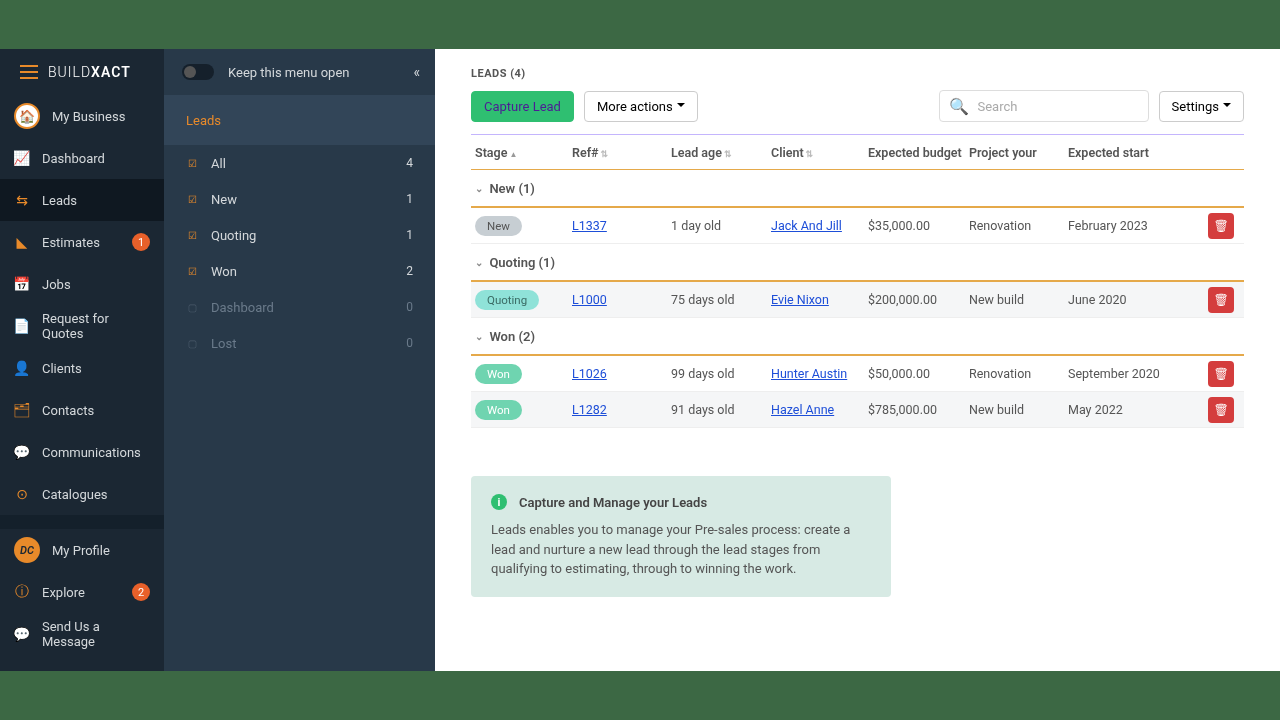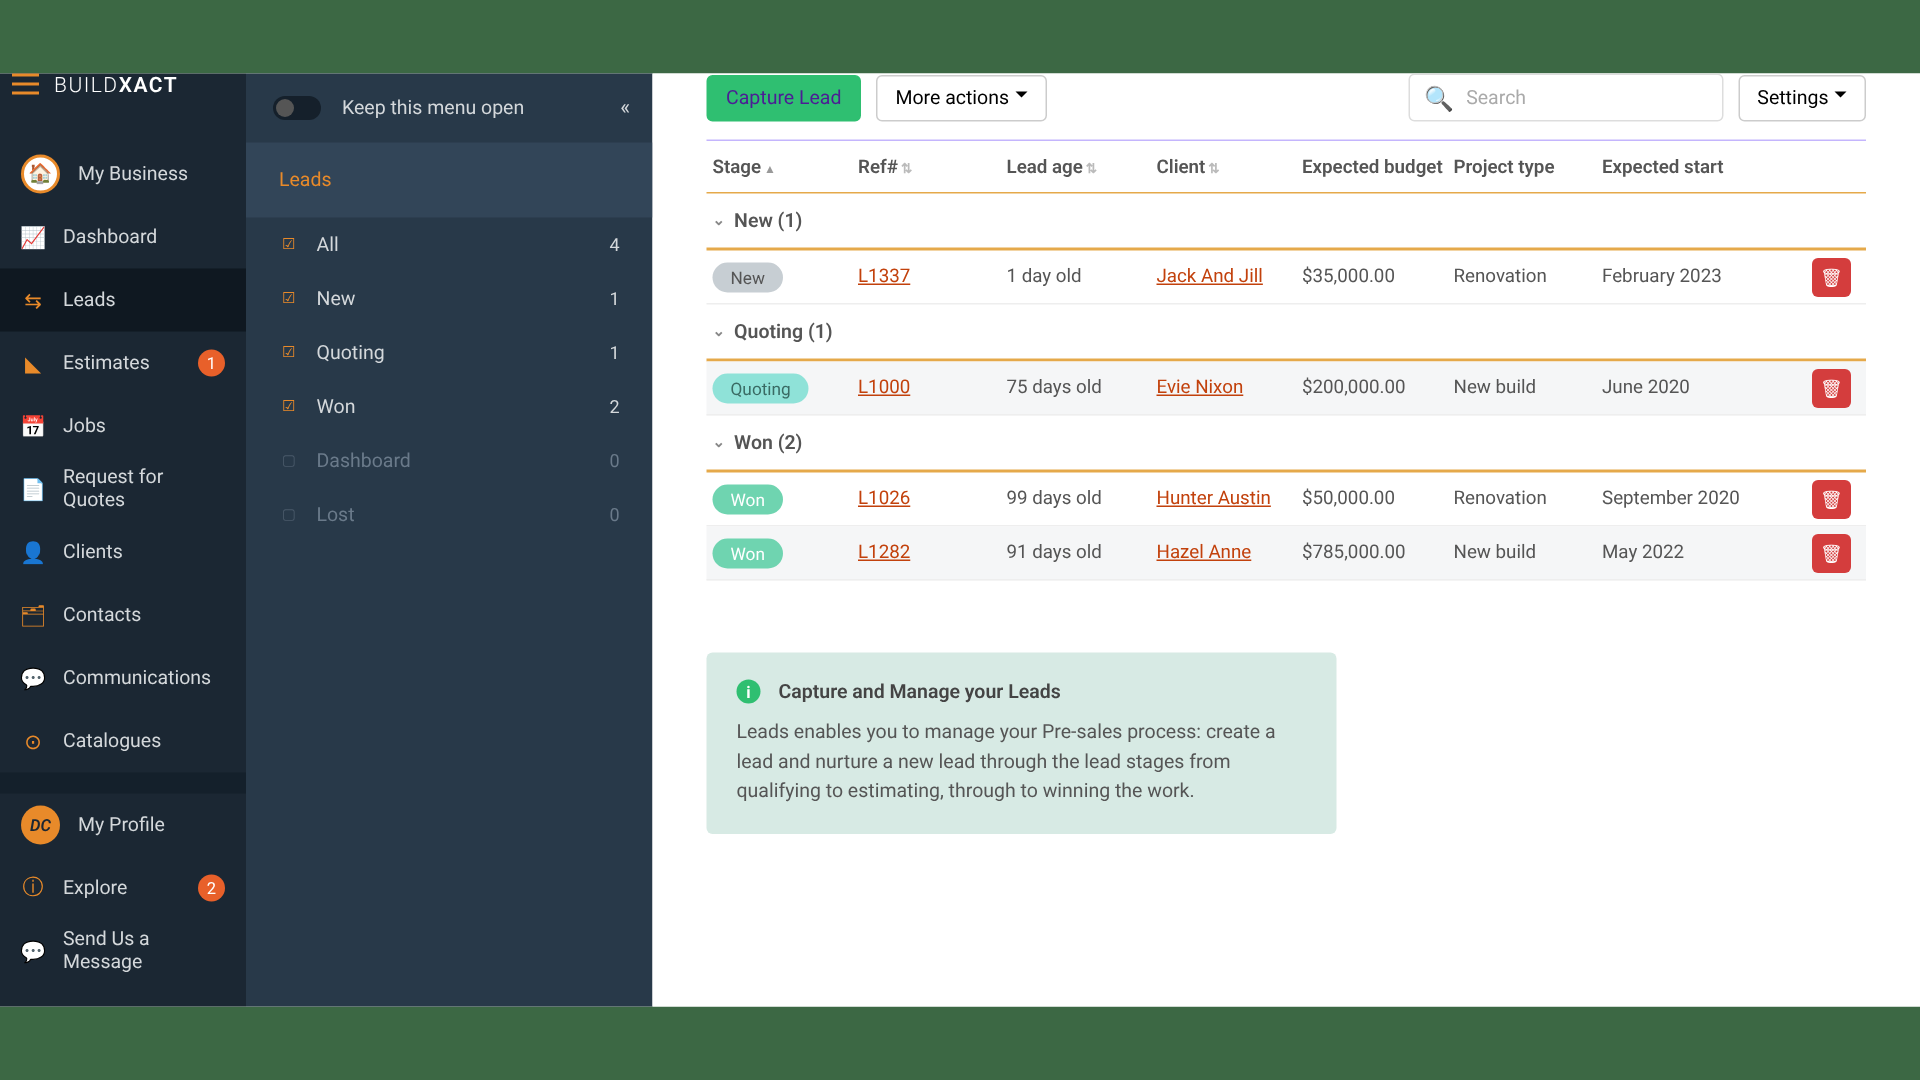"BUILDXACT" .nav-top { align-items: none -> center; padding: 0 8px -> 0 20px }
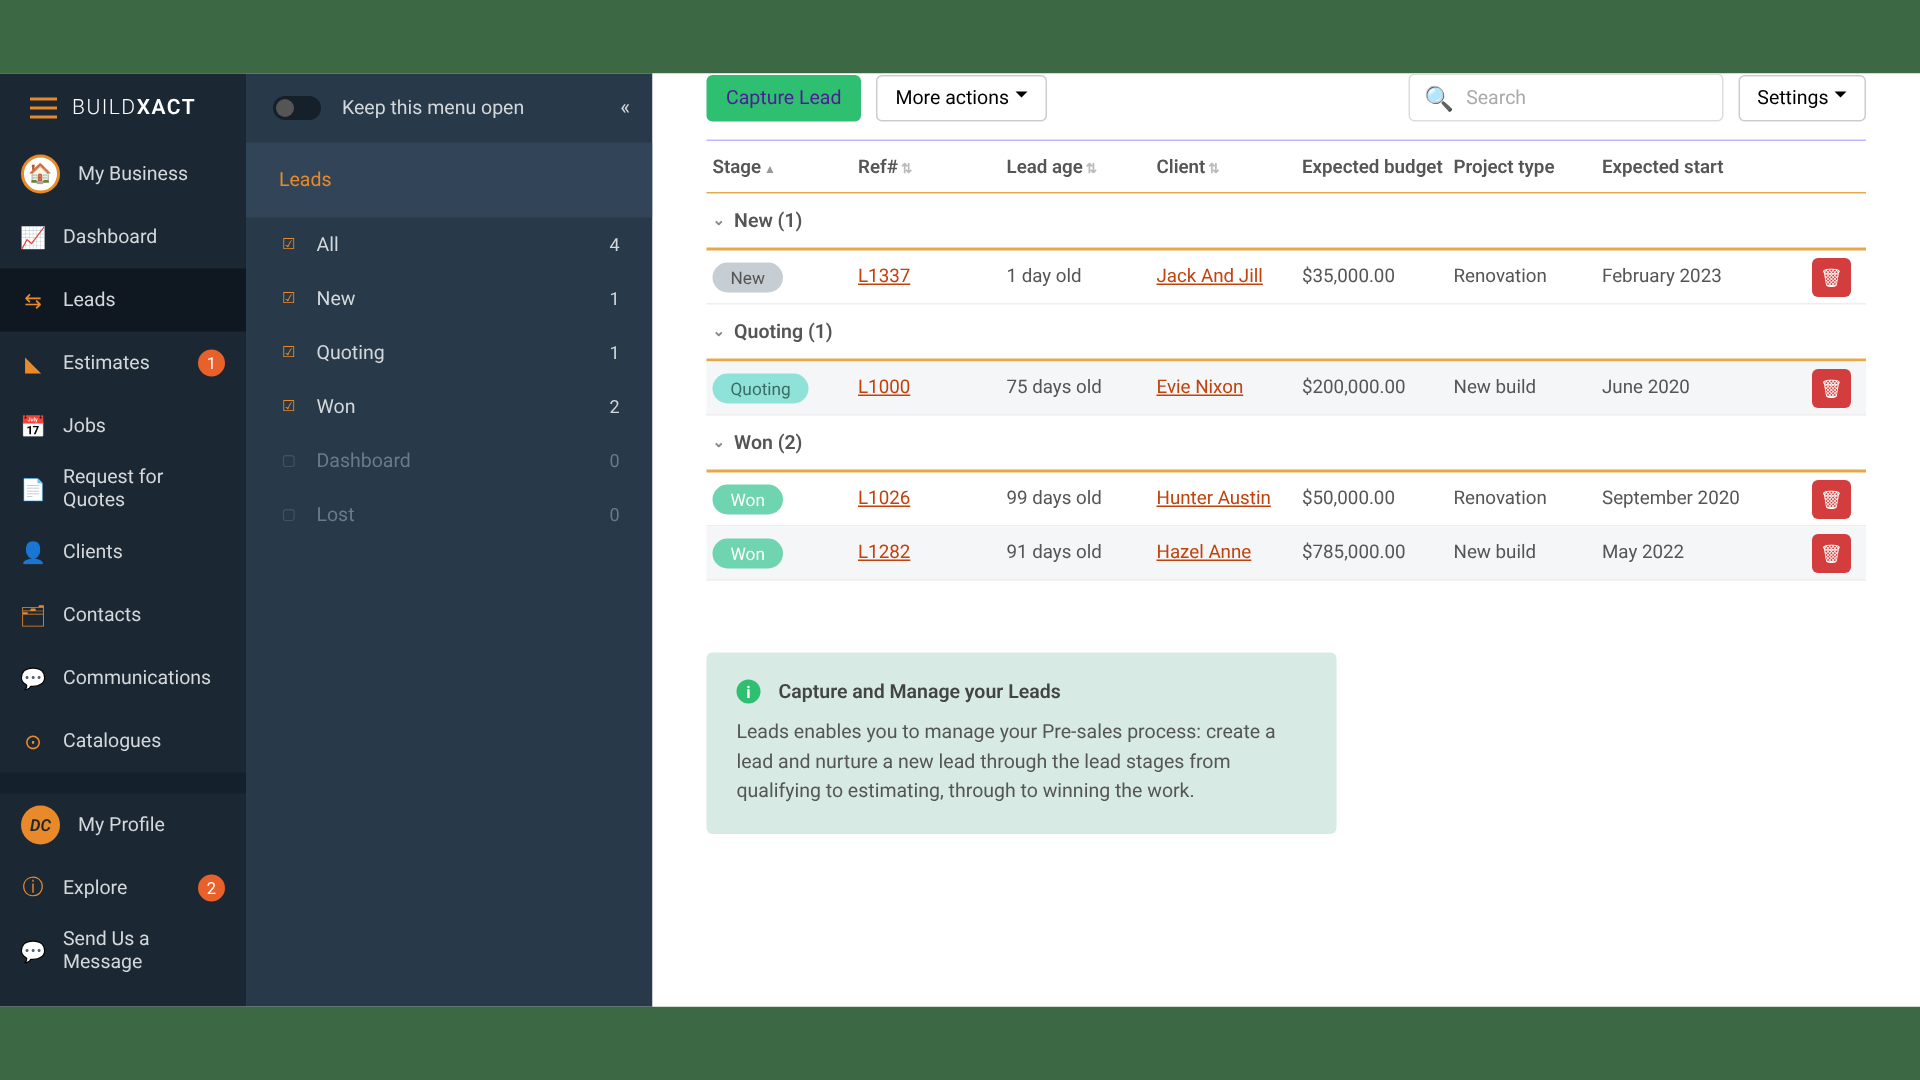"LEADS (4)" div.leads-hdr { html: none -> <div>LEADS (4)</div> }
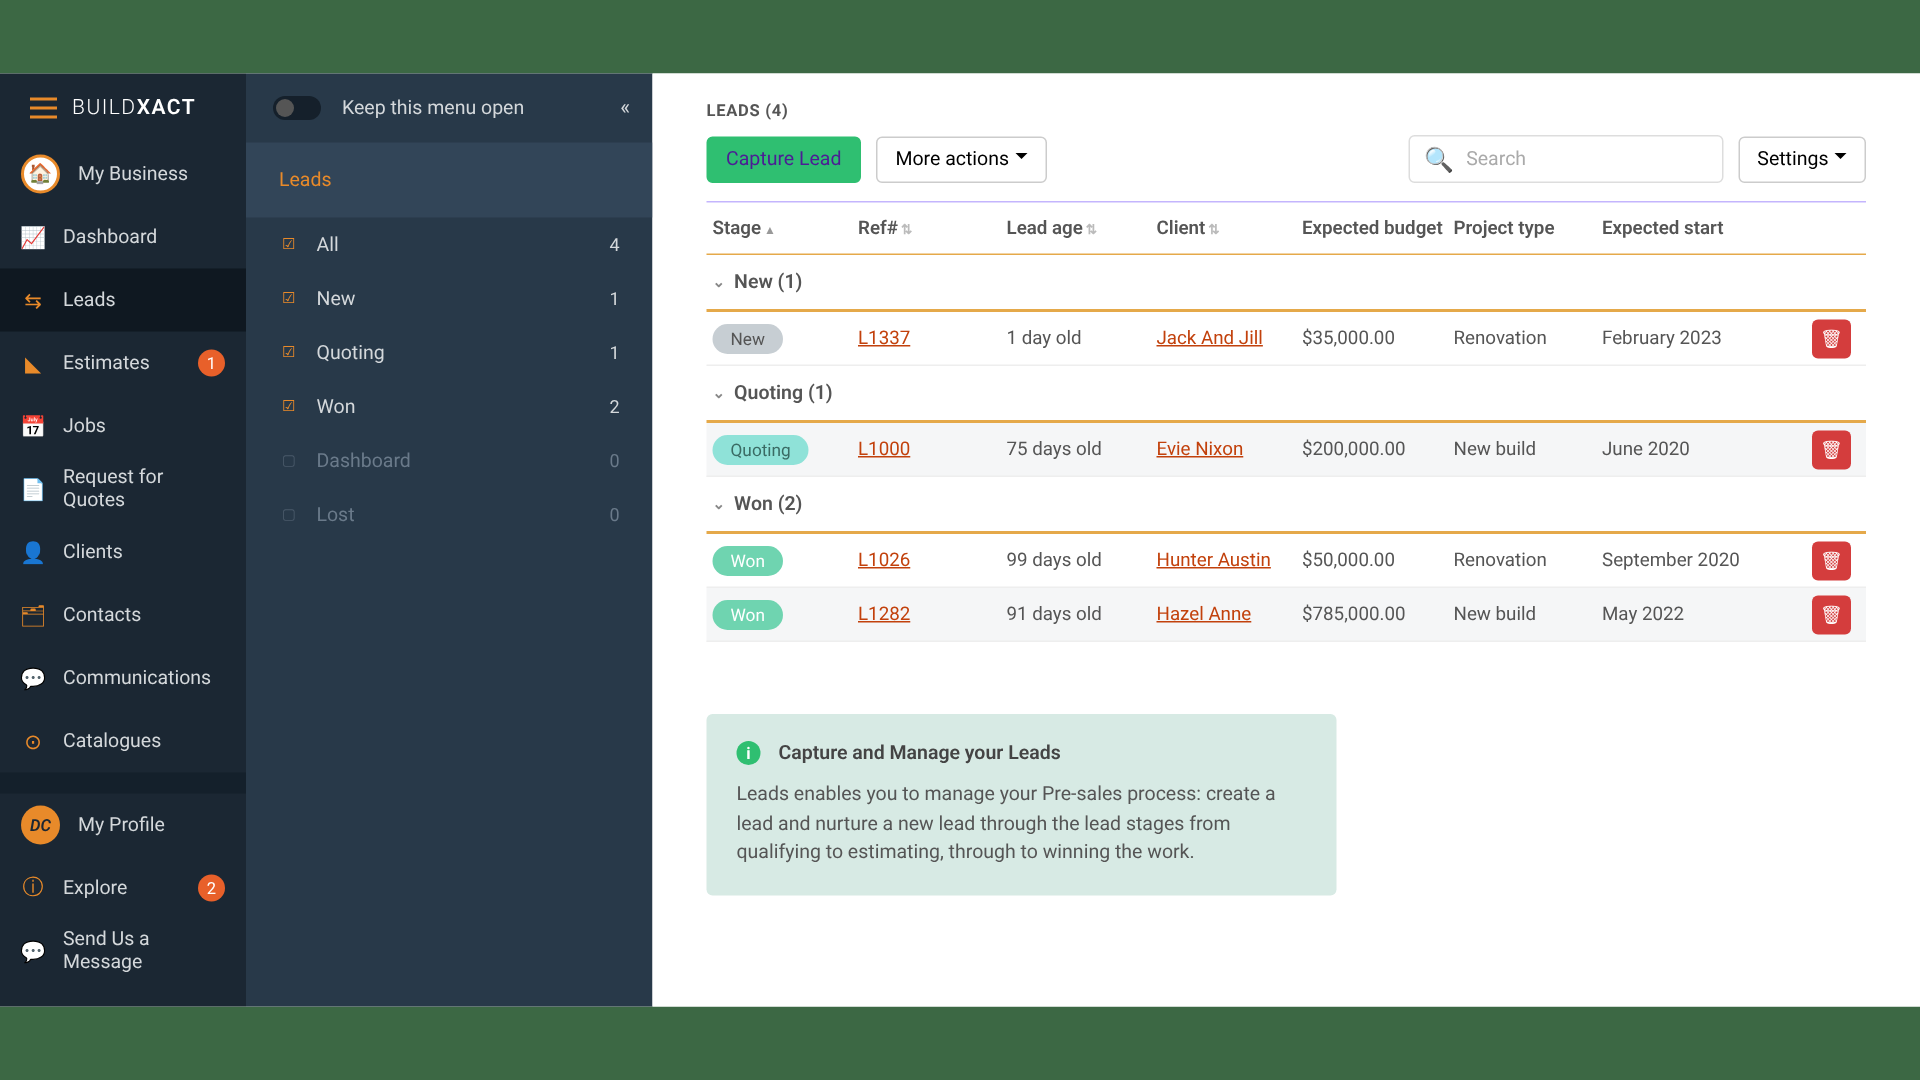"Project type" div.col { text: type -> your }
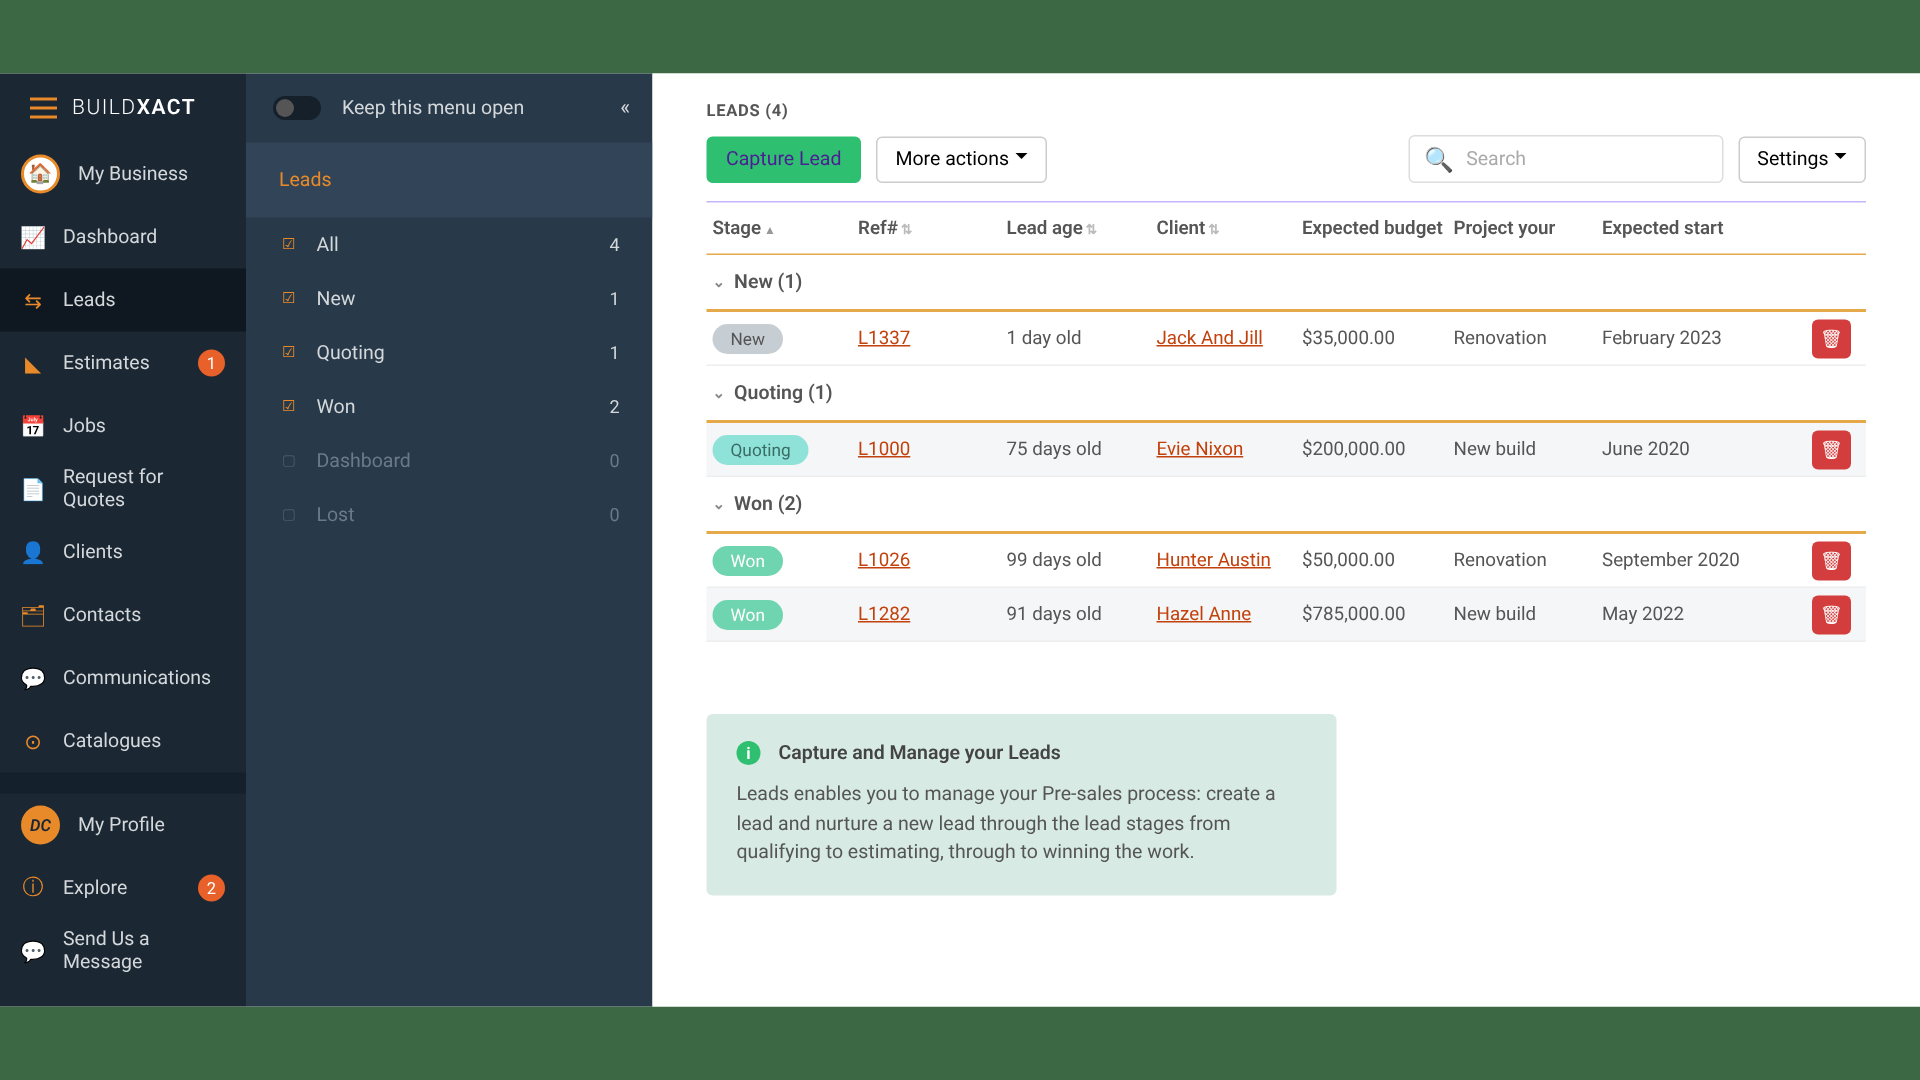"L1337" .ulink { color: #c2410c -> #1d4ed8 }
